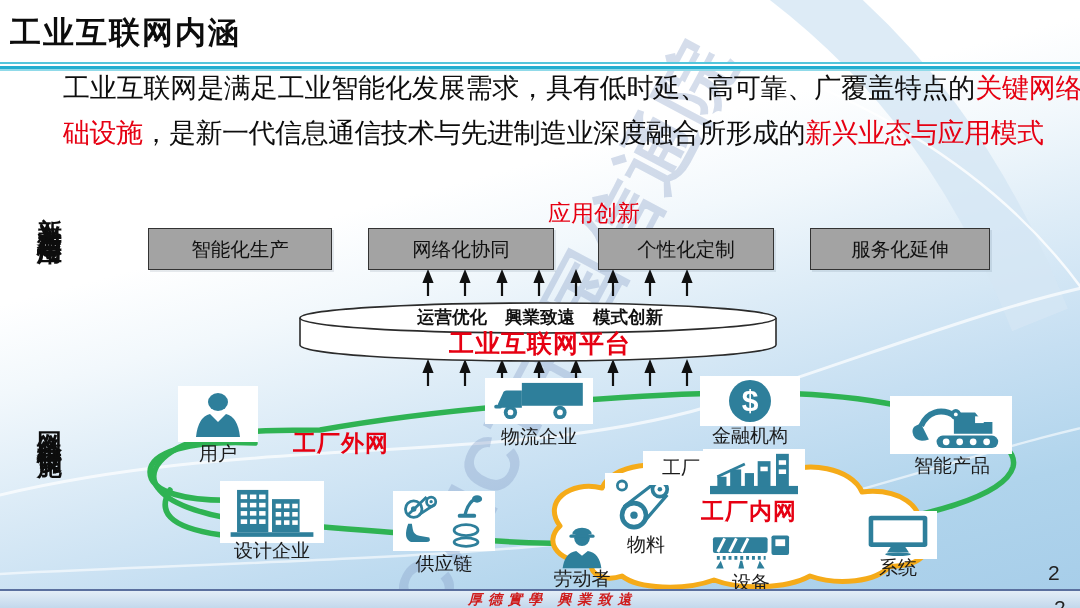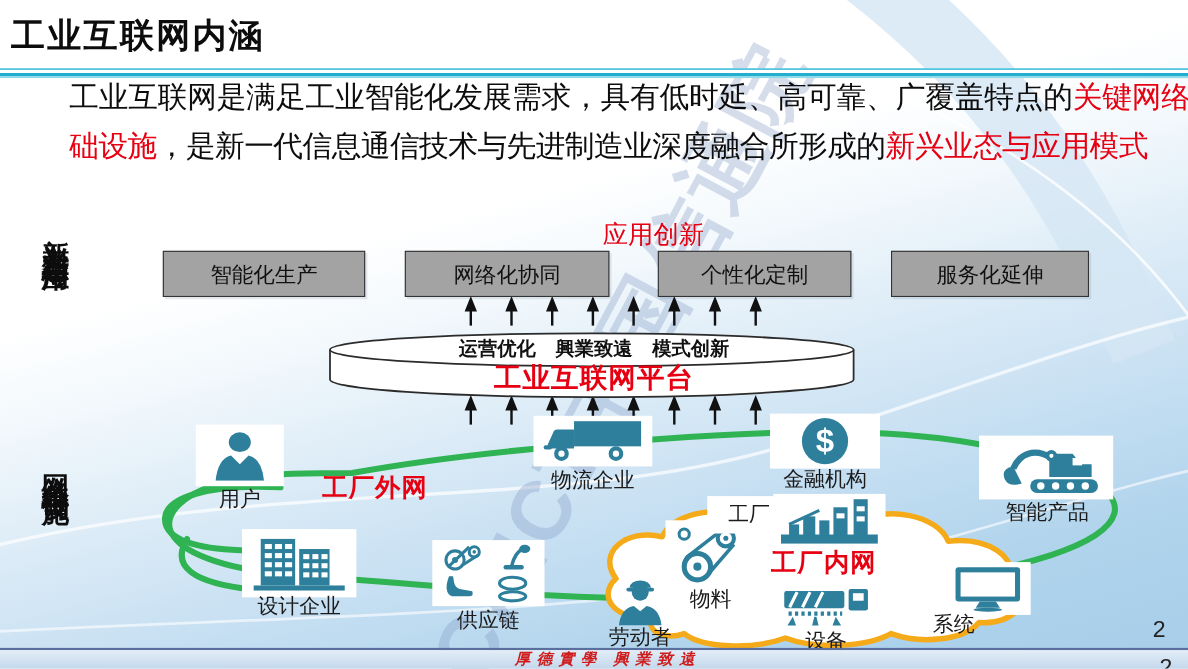"系统" div.nlabel { left: 828px -> 859px }
